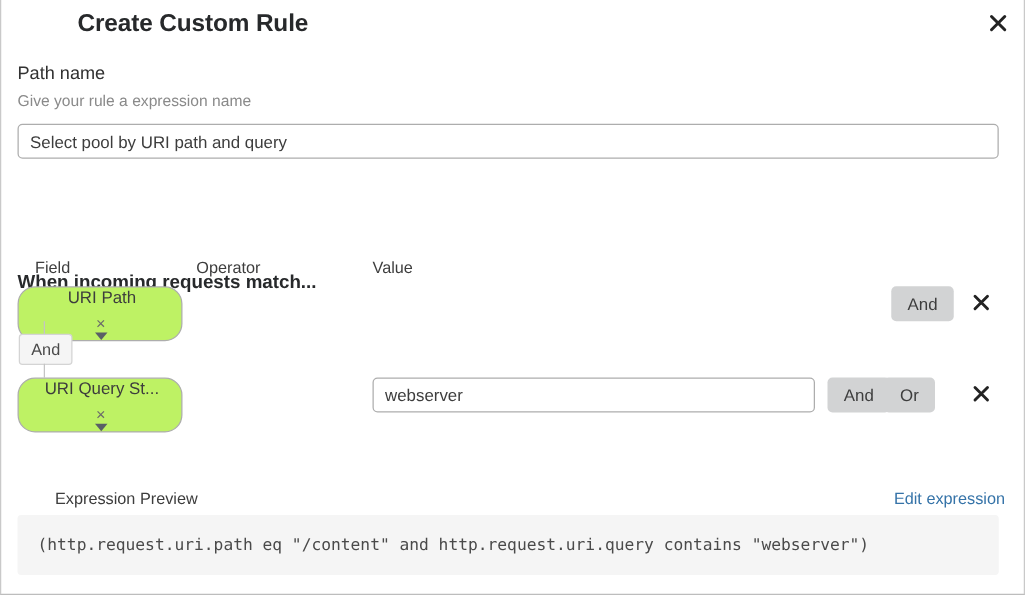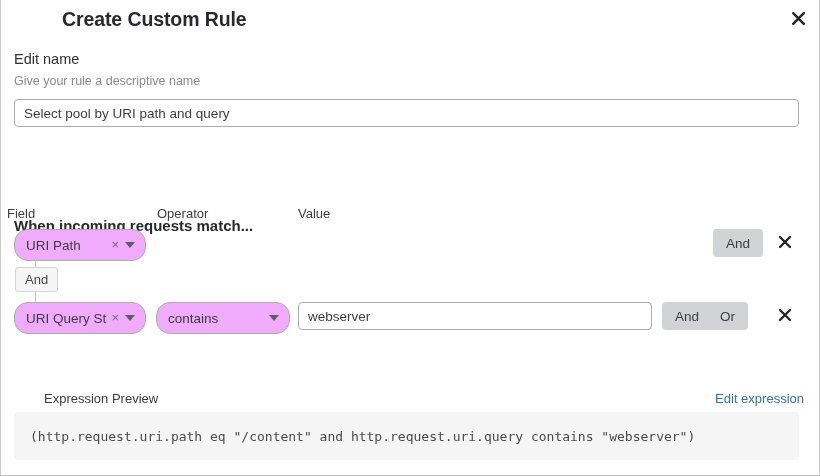"Edit name" div.field-label { text: Edit -> Path }
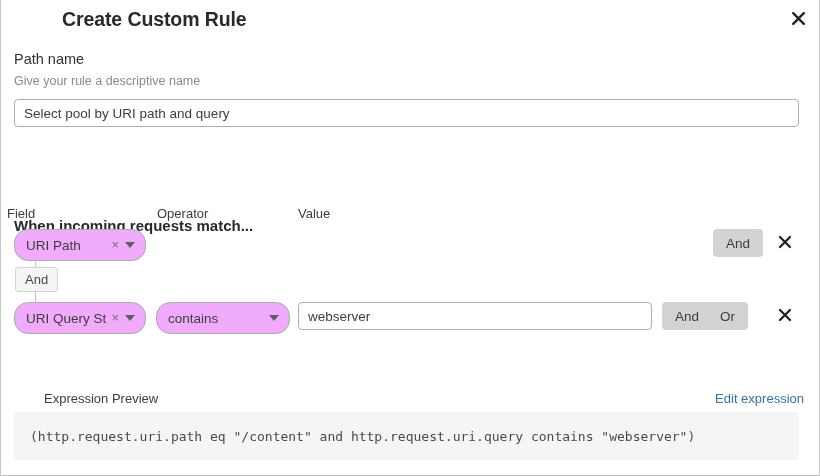"Give your rule a descriptive" div.field-help { text: descriptive -> expression }
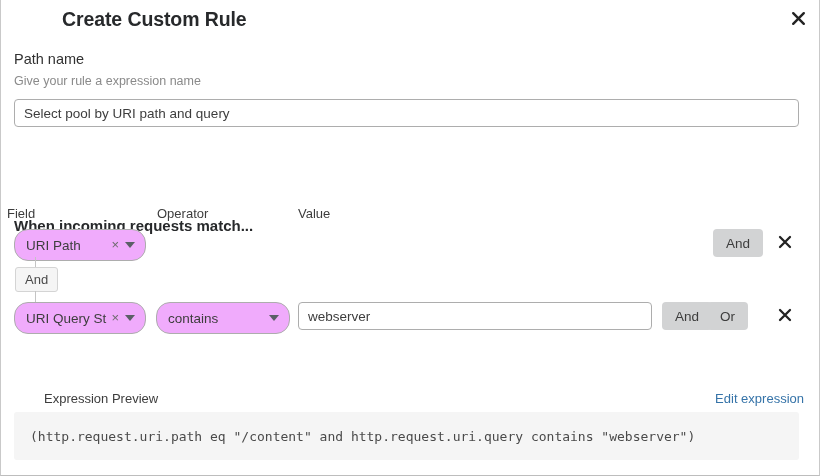"Field" #col-field { left: 6px -> 27px }
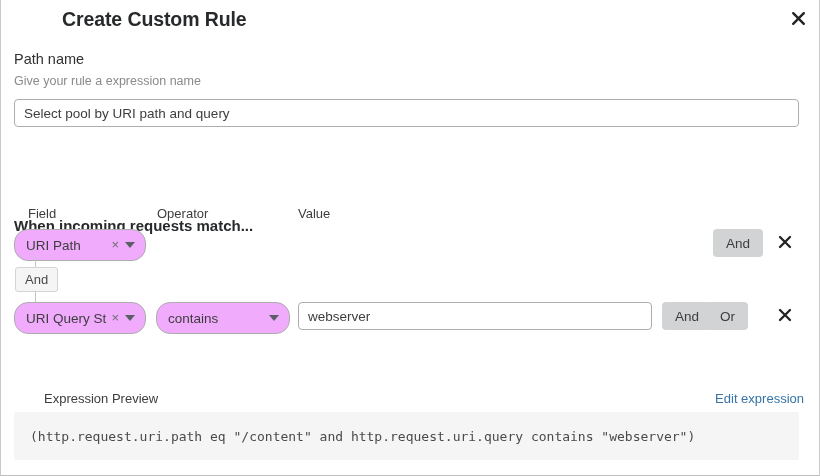"URI Path" .select-box { background: #f0abfc -> #bef264; flex-direction: none -> column; height: 32px -> 44px }
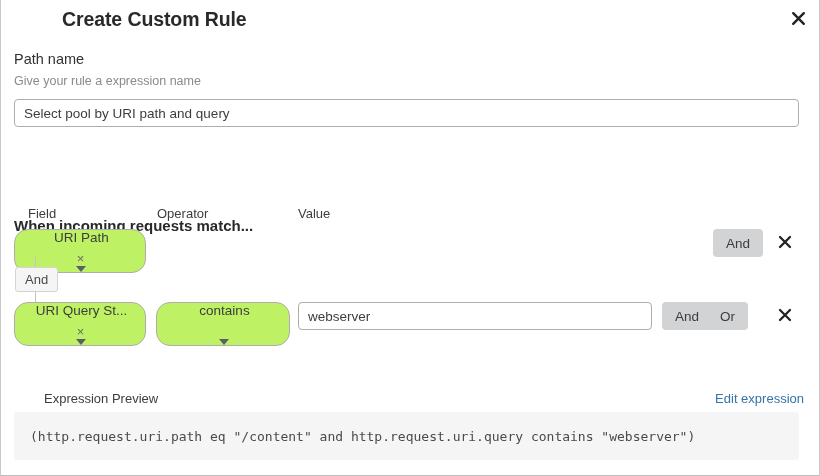"contains" div.select-box { html: <div> <span>contains</span> <span></span> </div> -> none }
